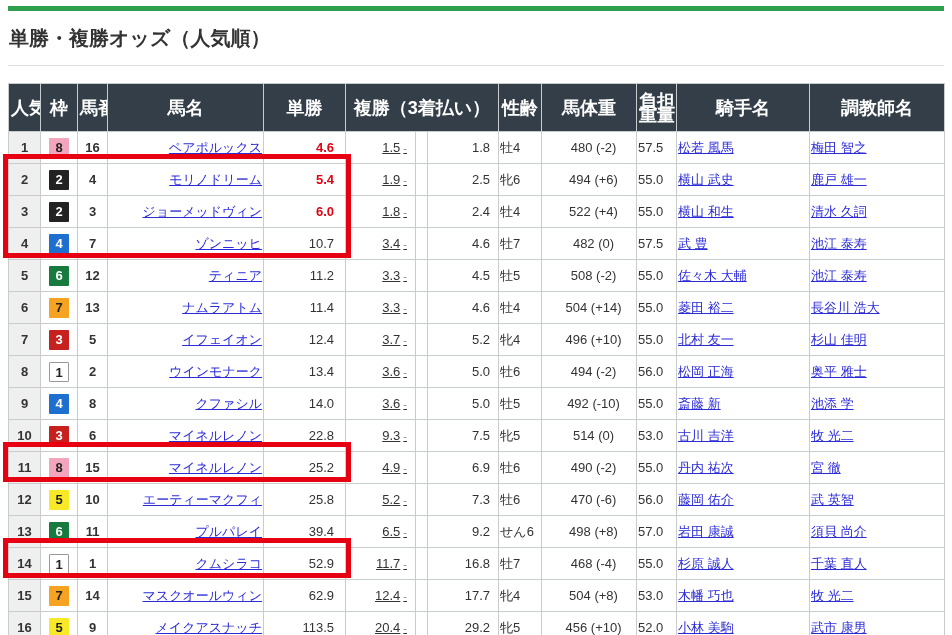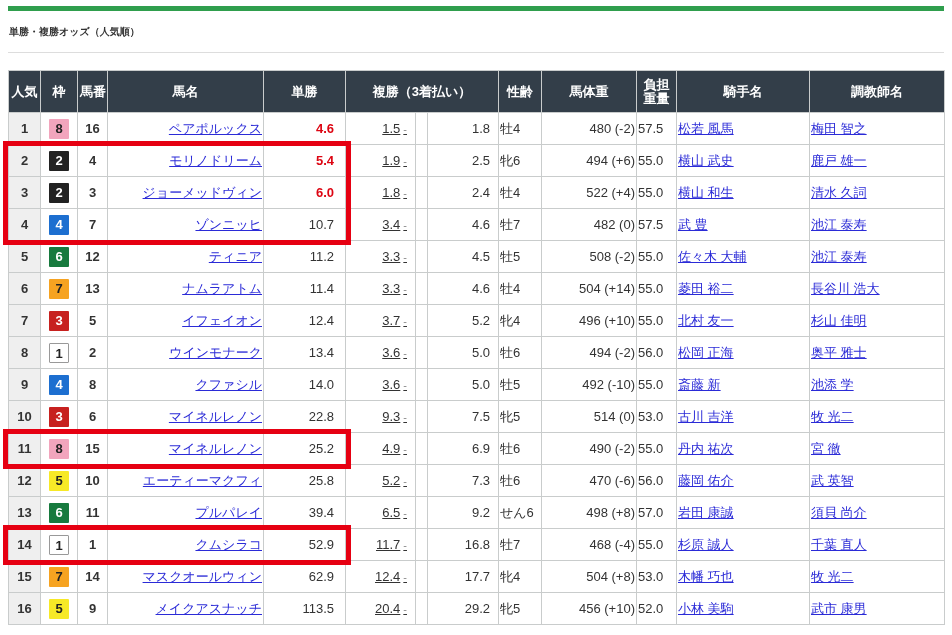"単勝・複勝オッズ（人気順）" .page-title { font-size: 10px -> 20px }
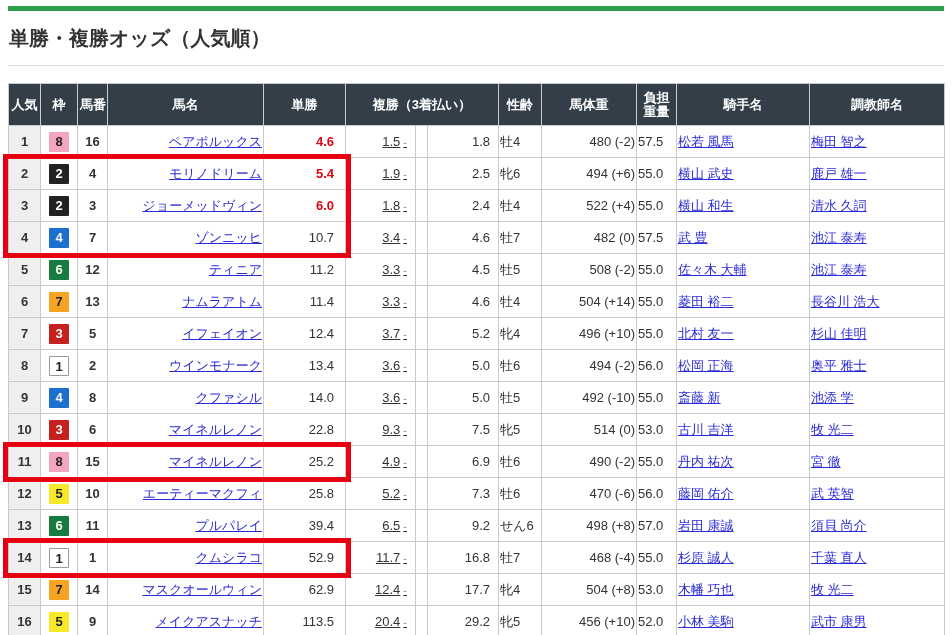"人気" thead th { font-size: 13px -> 18px; height: 42px -> 48px }
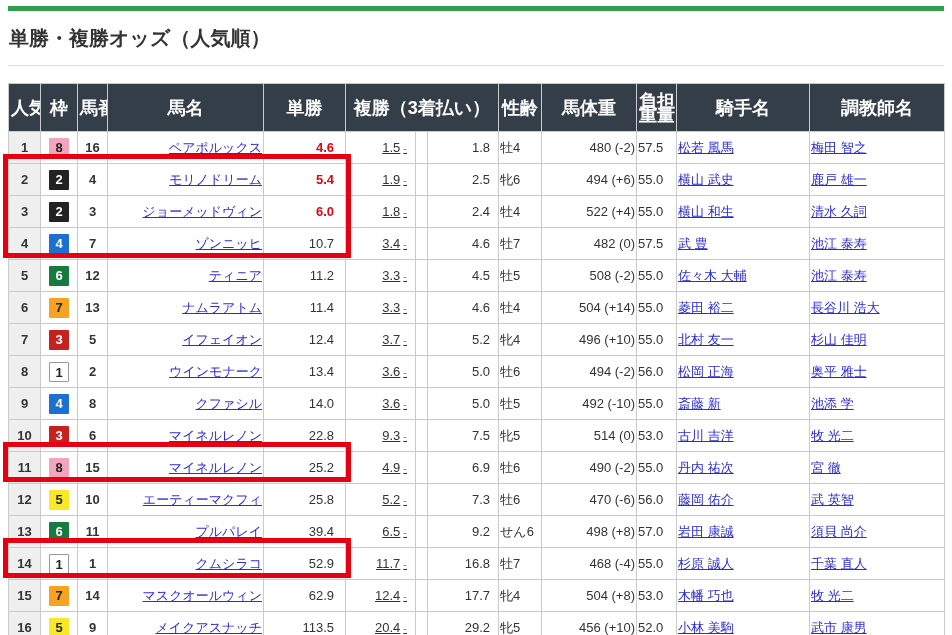"480 (-2)" td.c-weight { text-align: right -> center }
